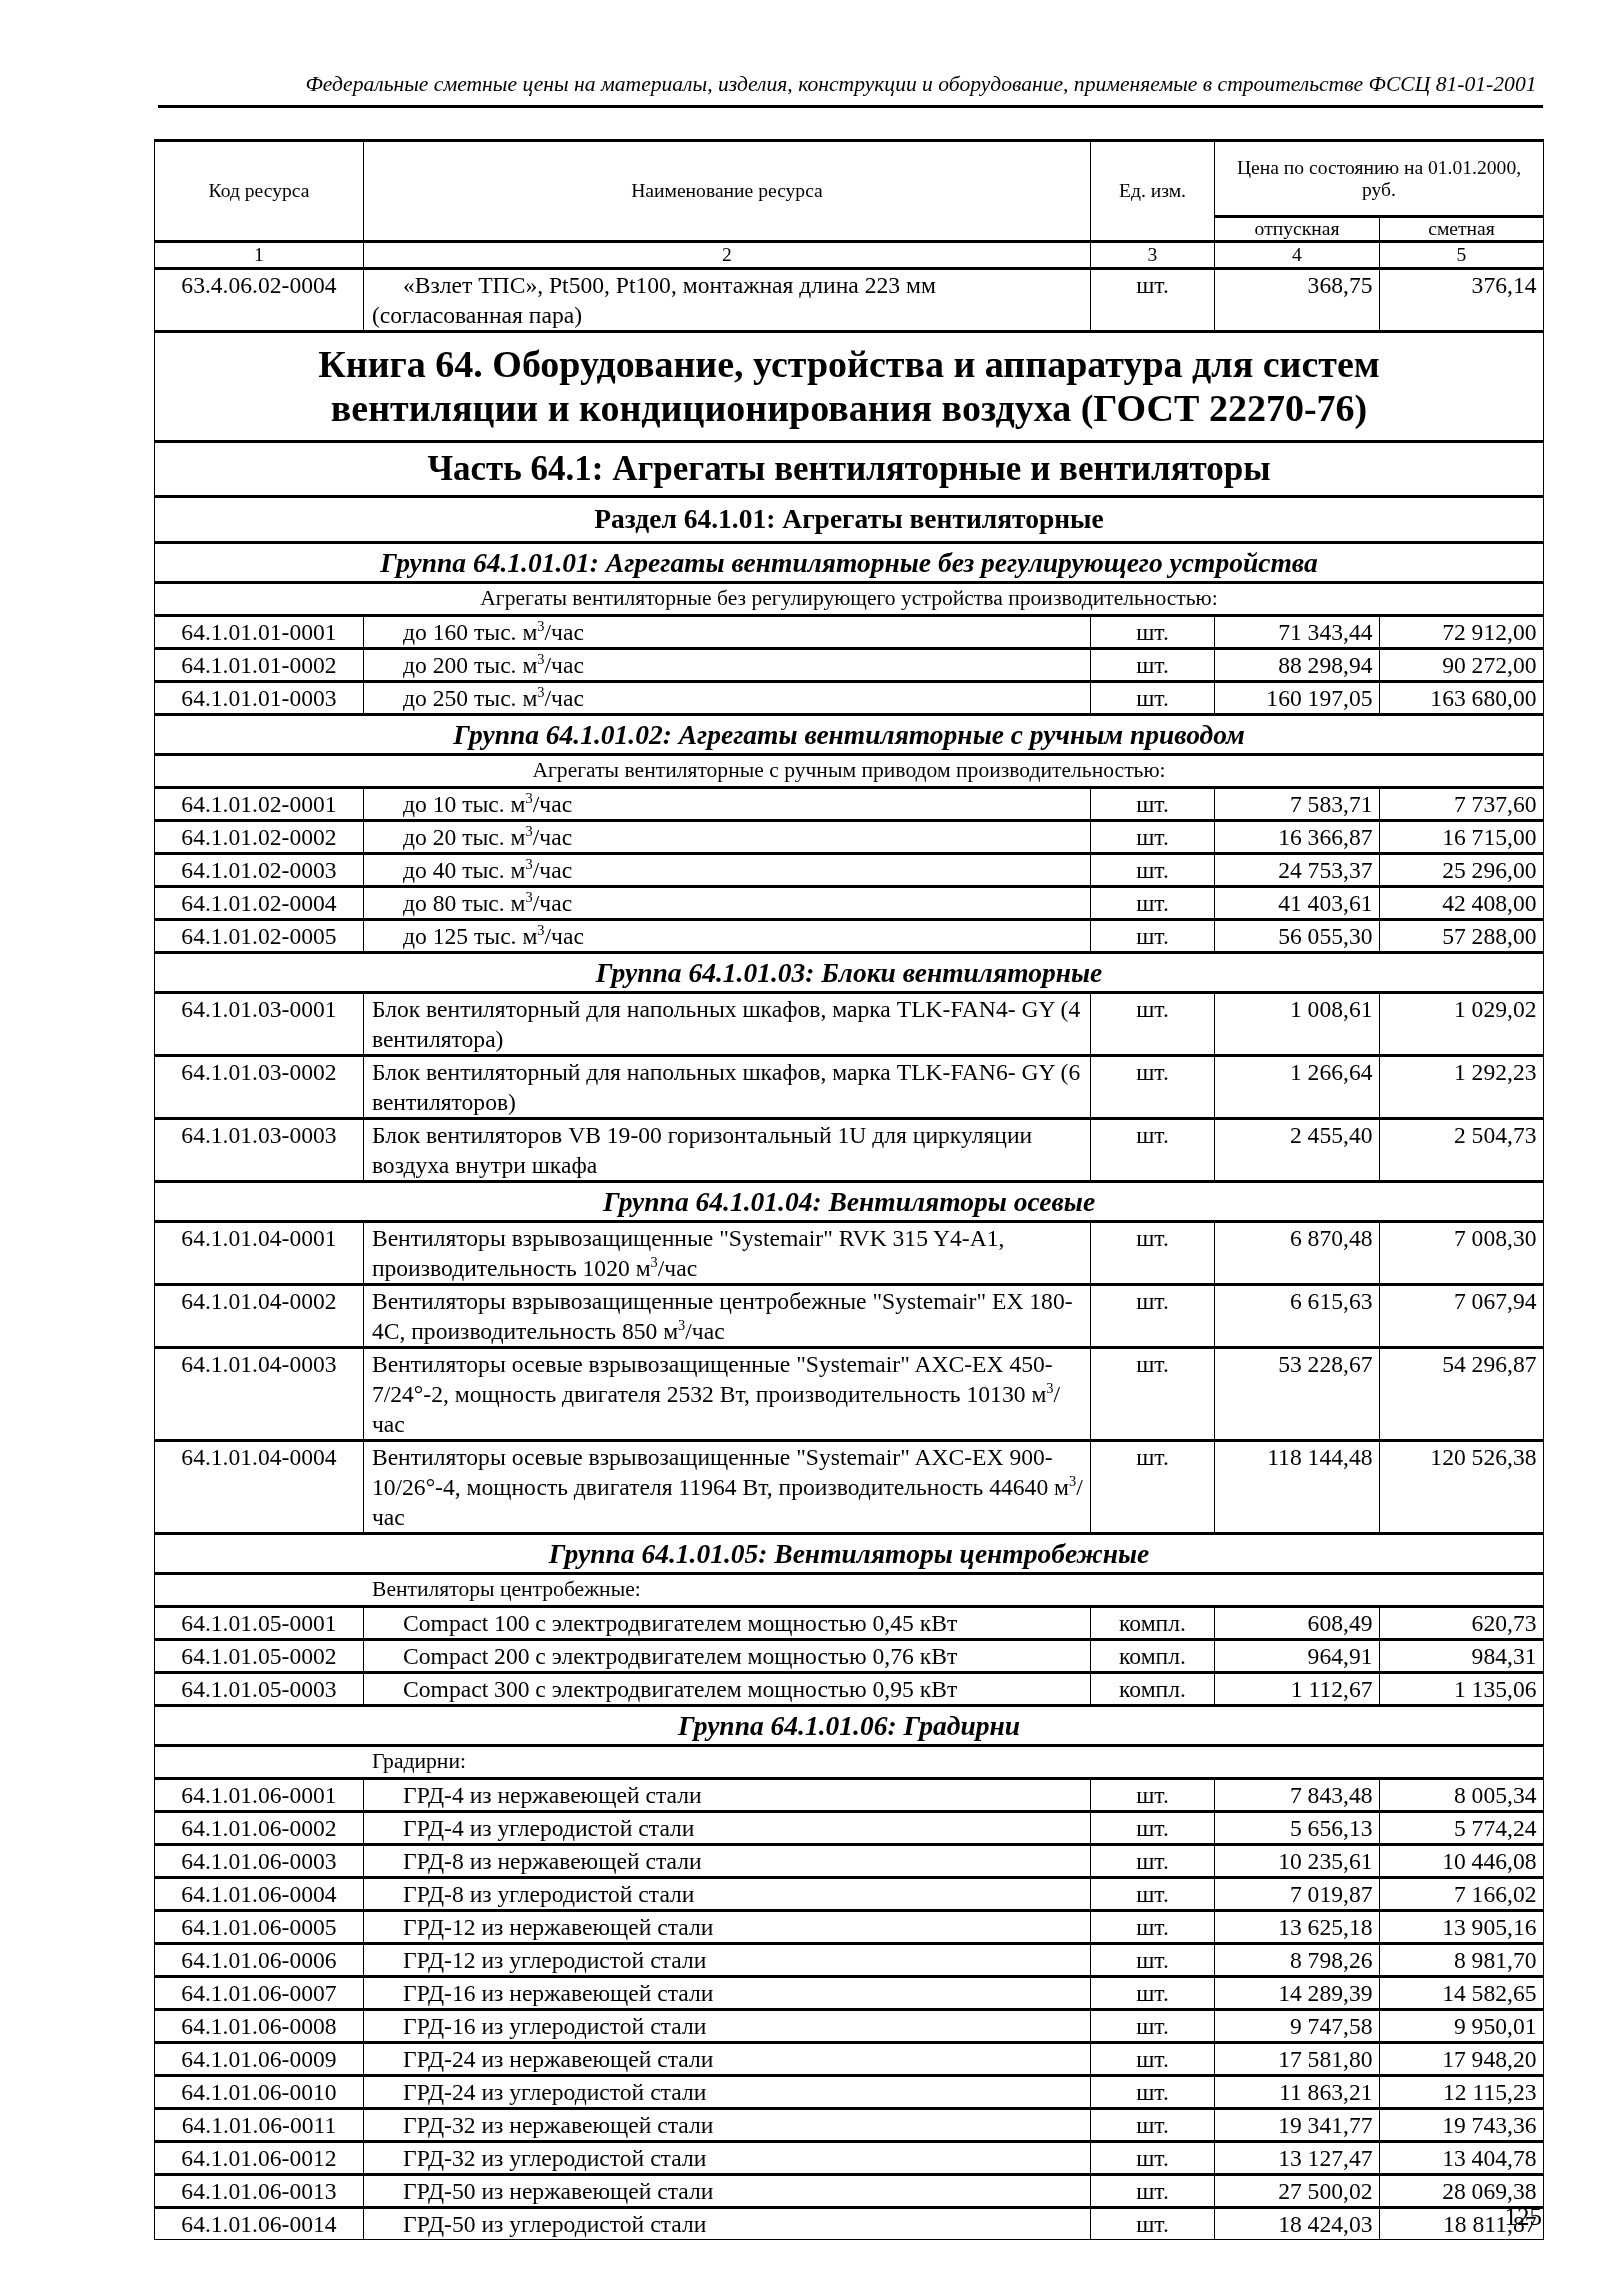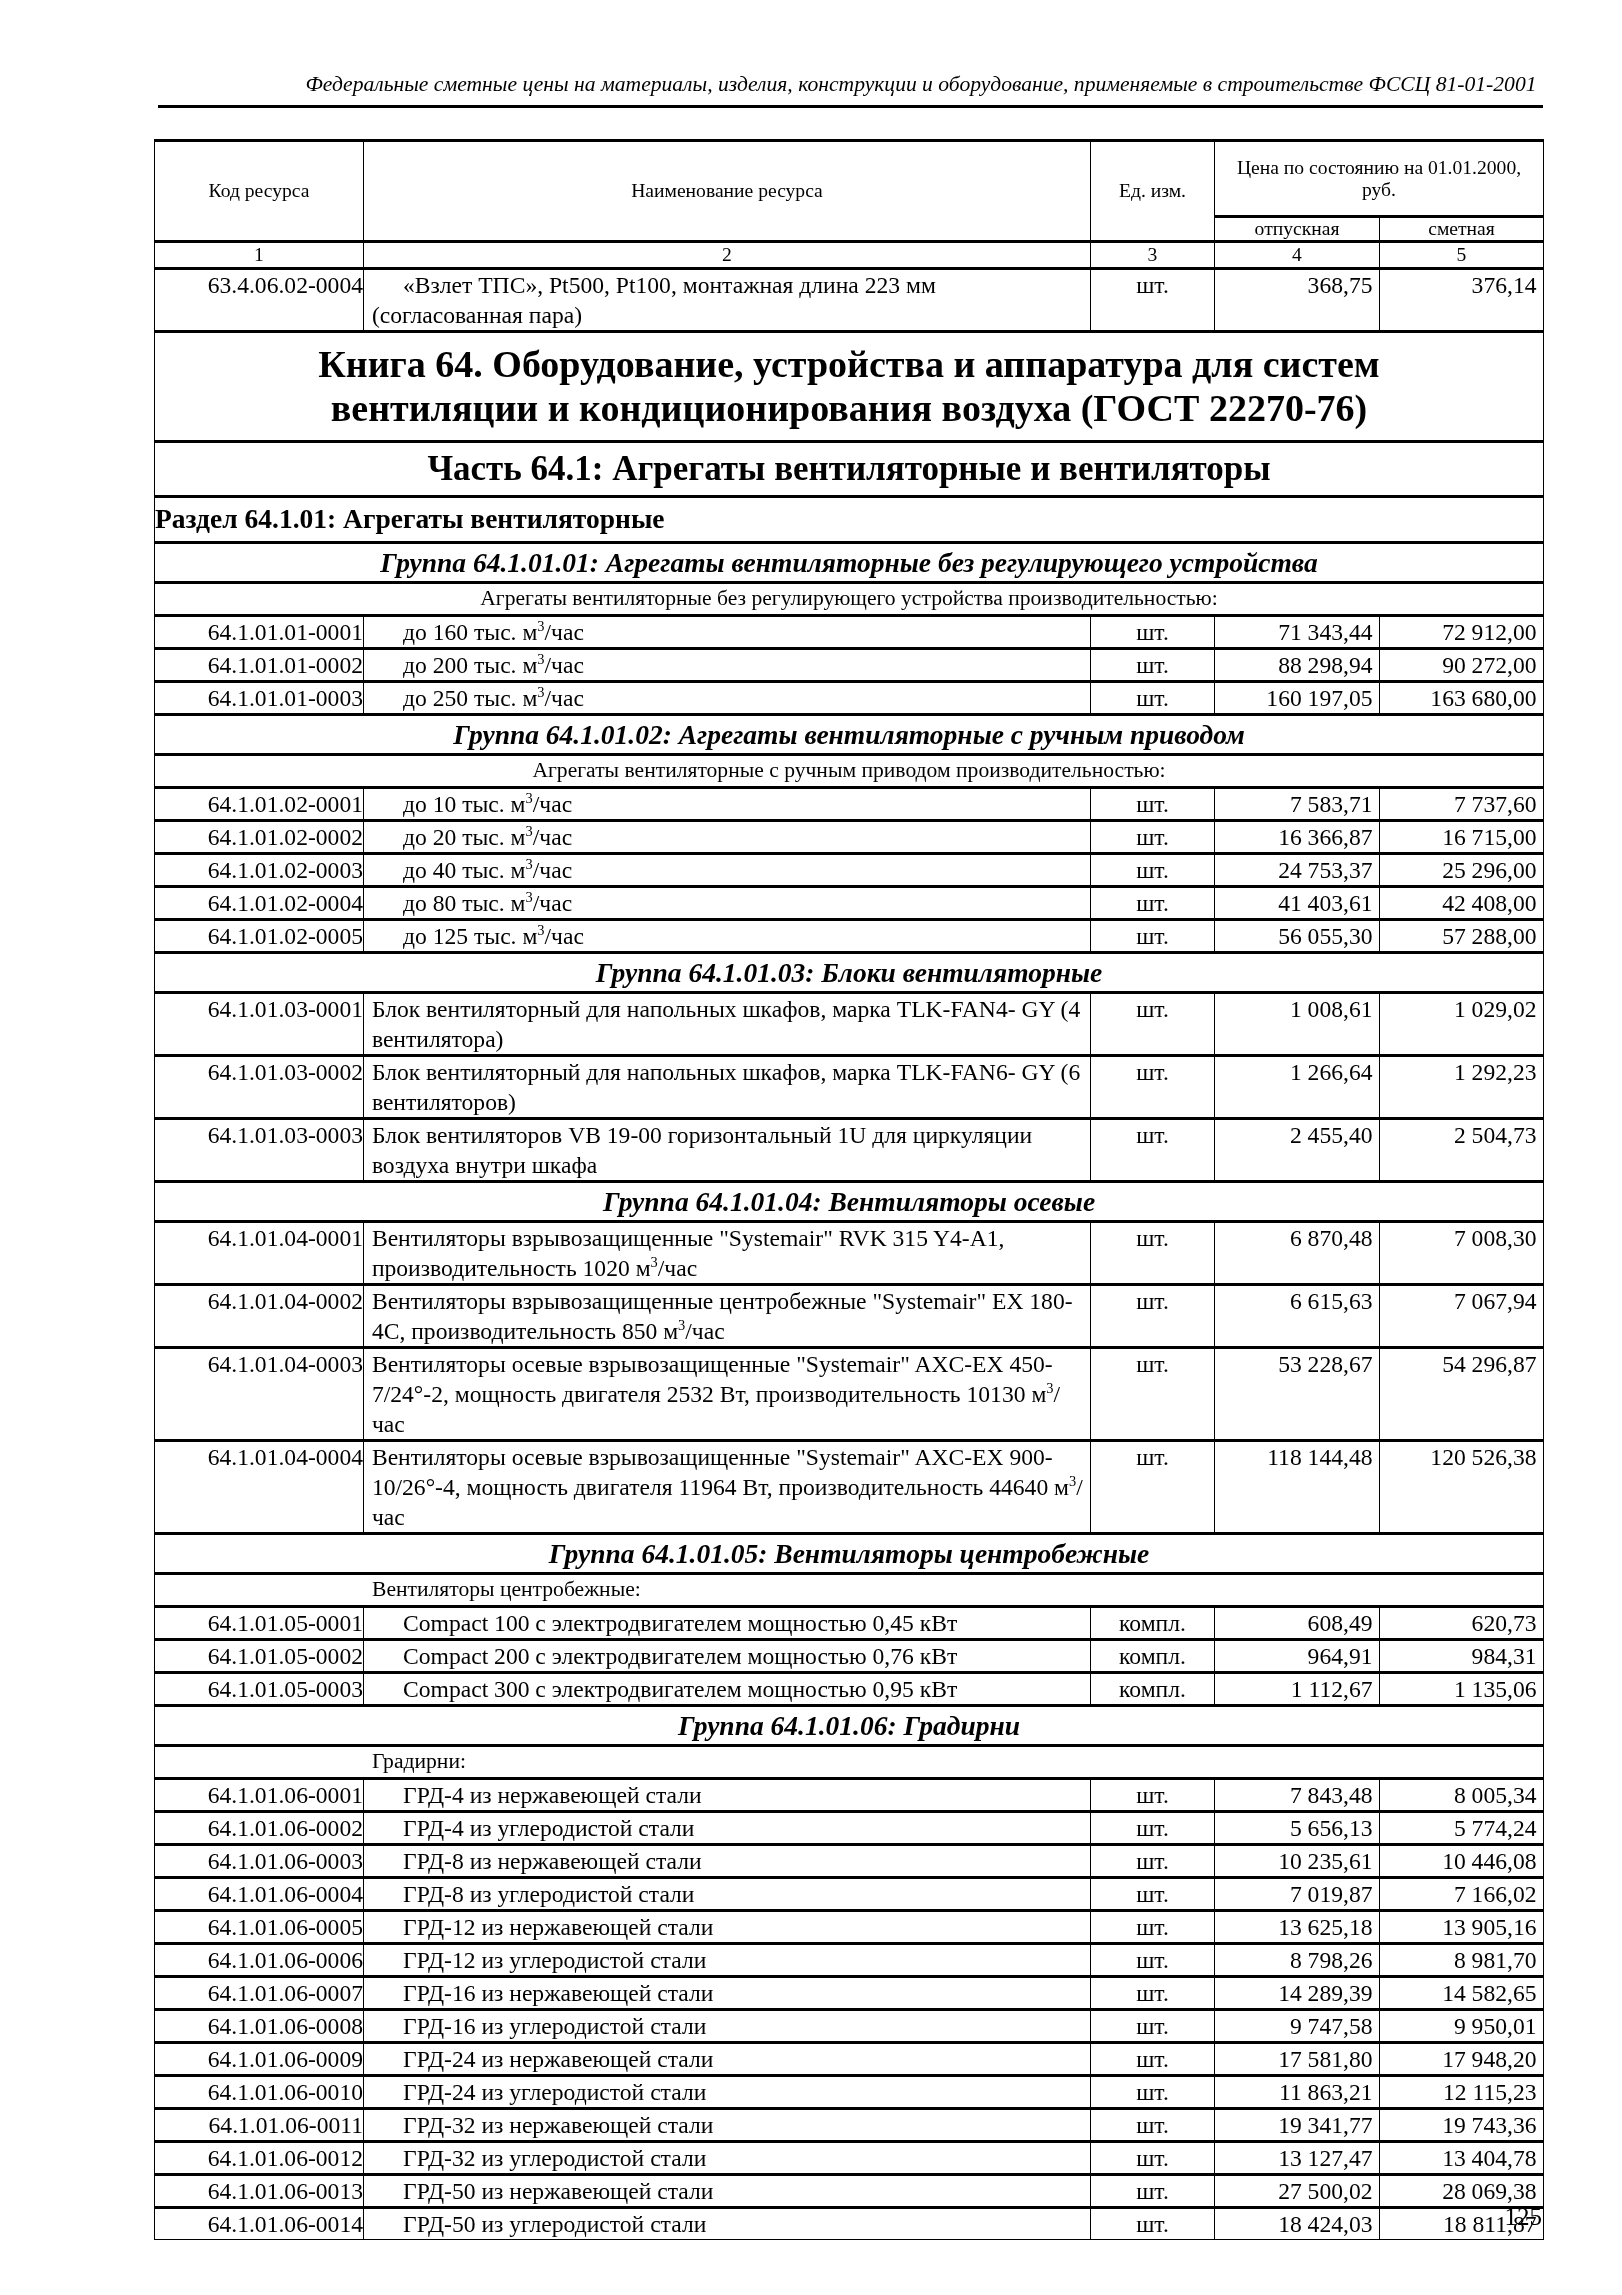"63.4.06.02-0004" td.code { text-align: right -> center }
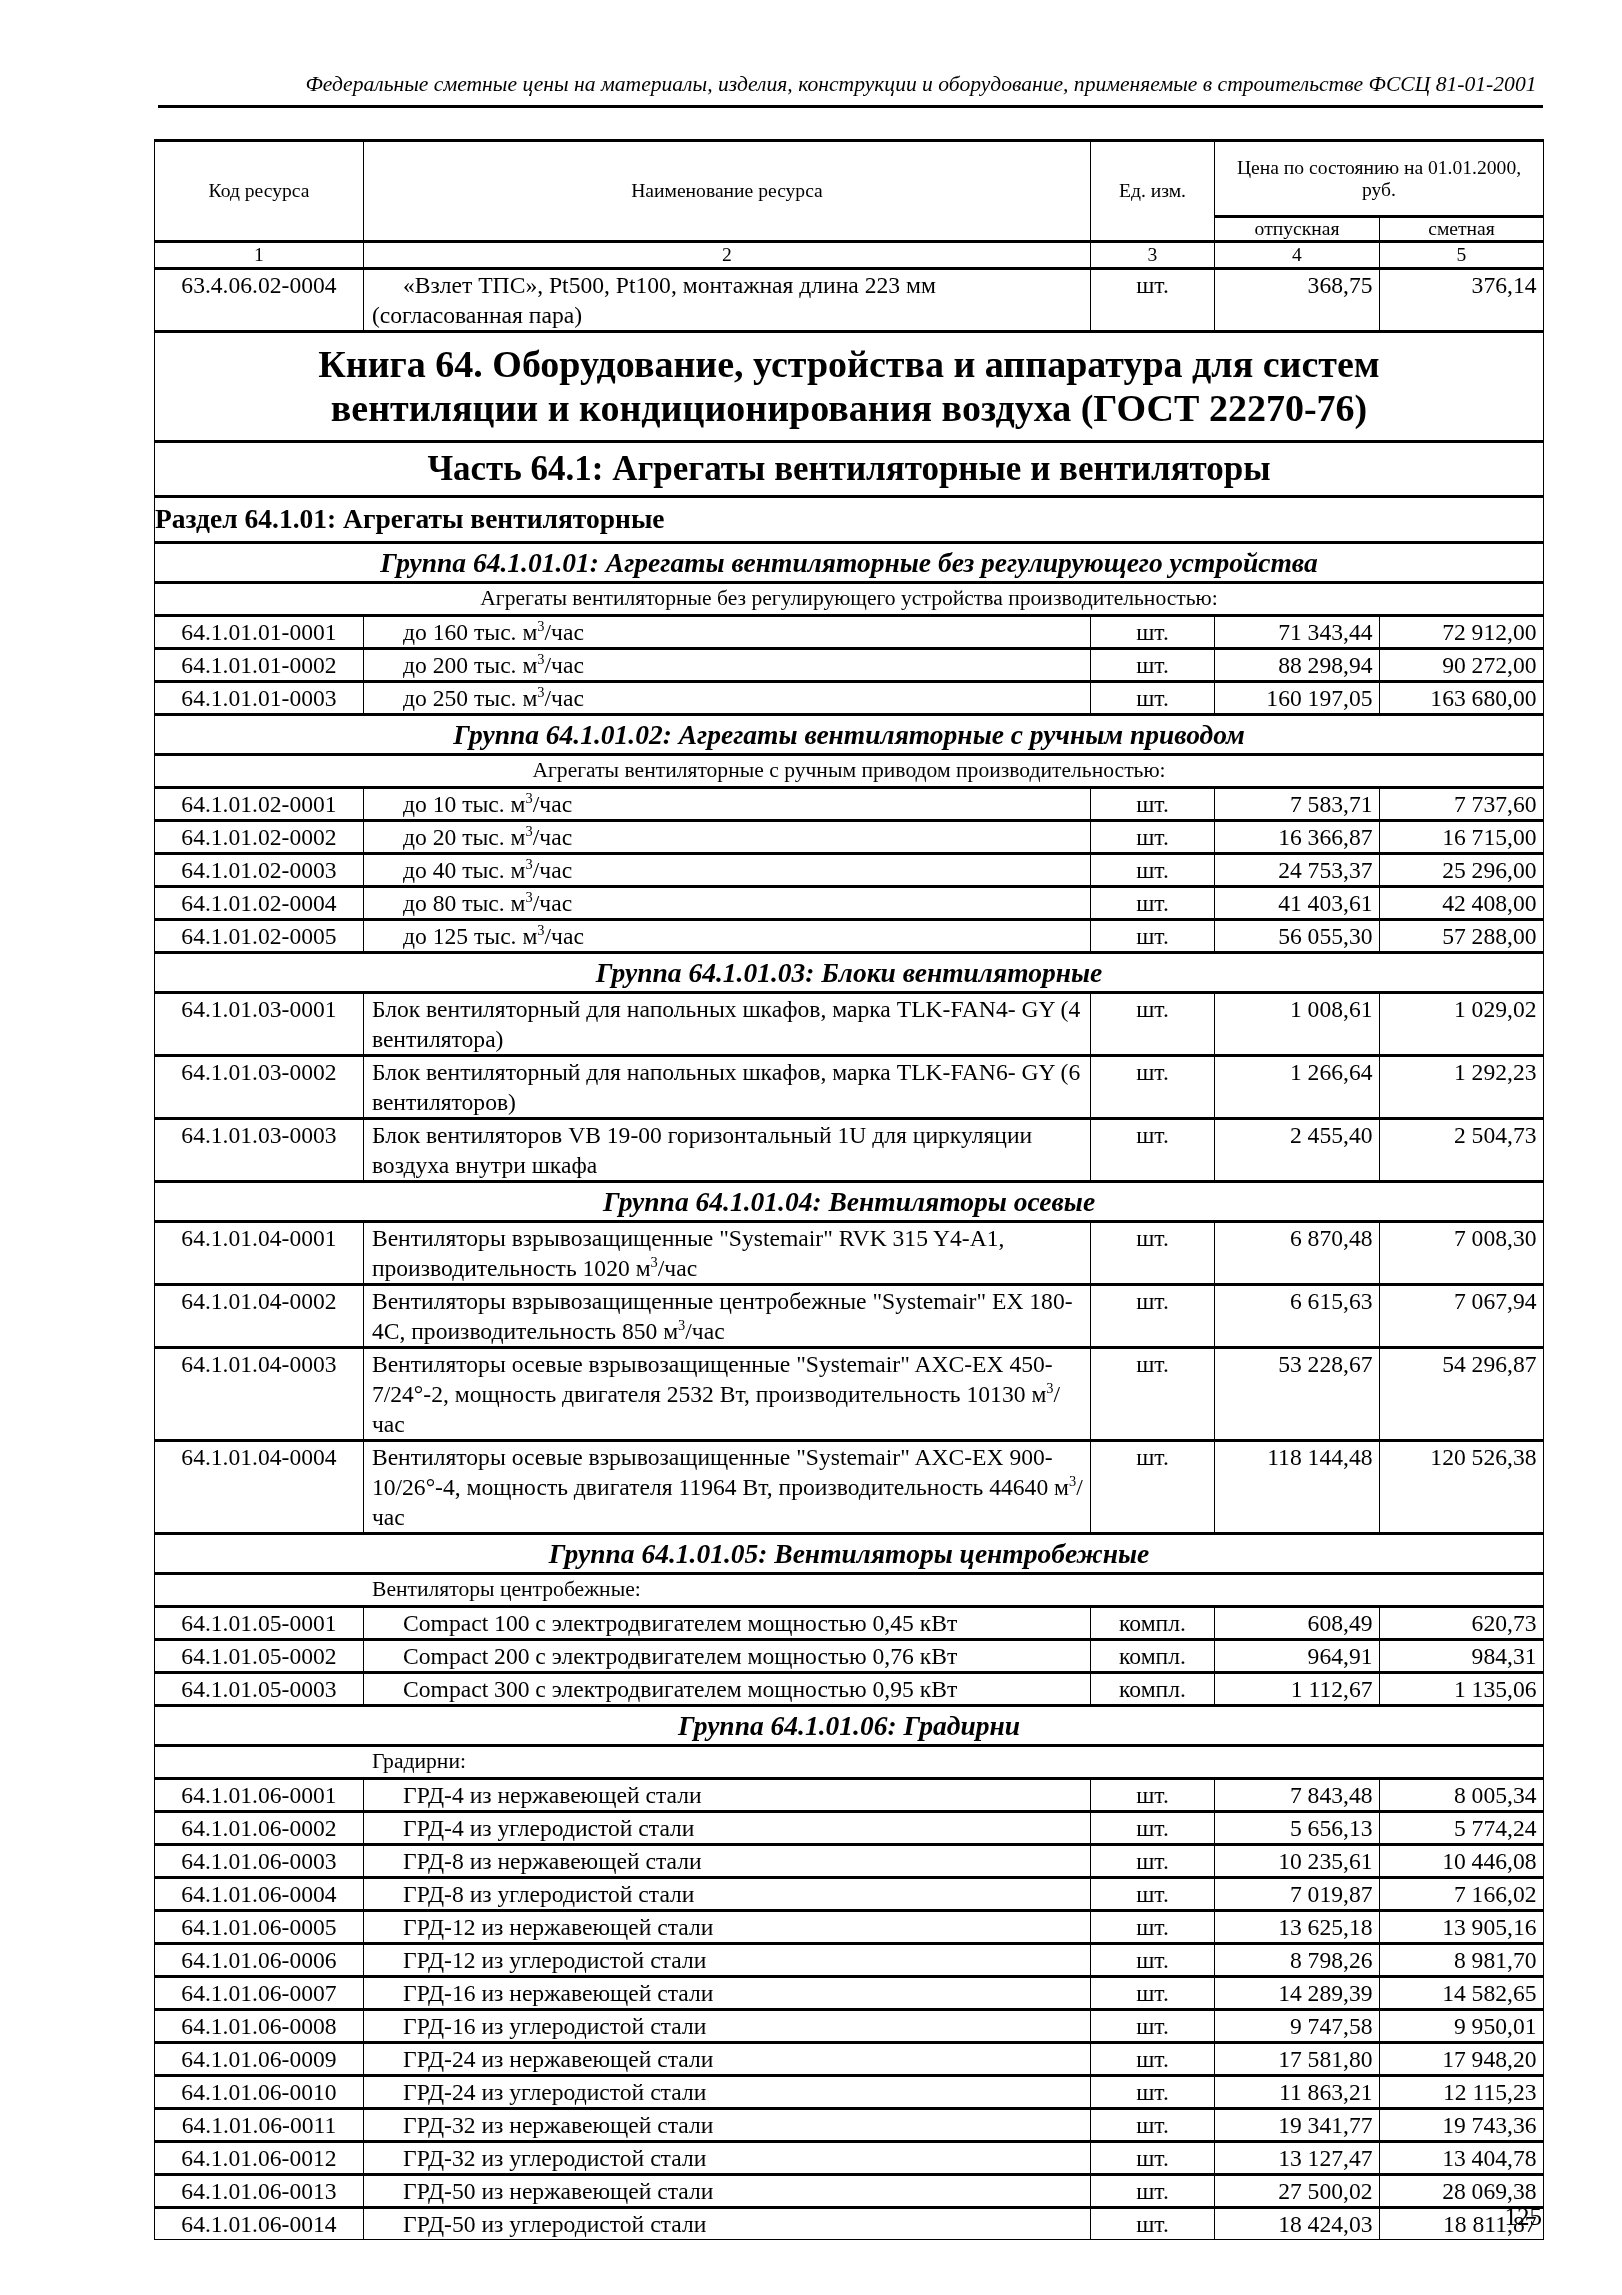"Раздел 64.1.01: Агрегаты вентиляторные" tr.razdel td { text-align: left -> center }
